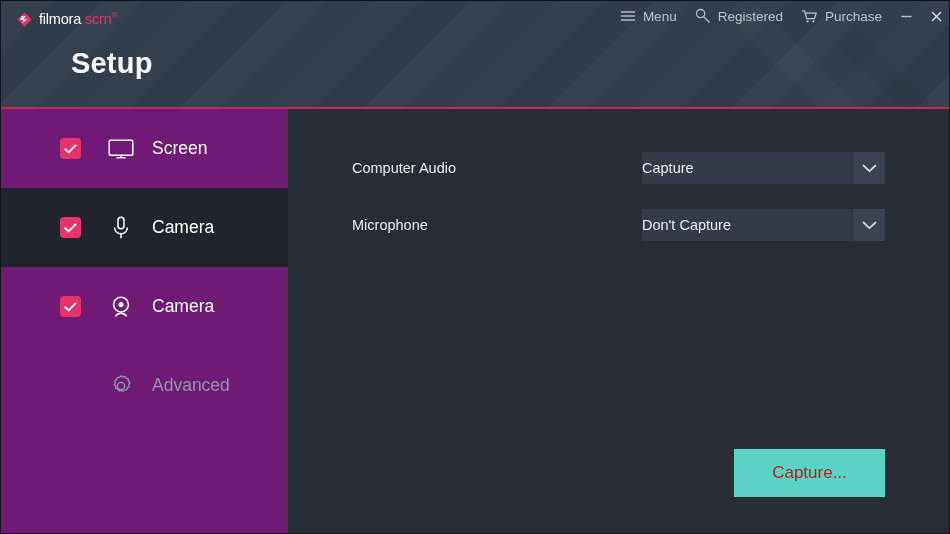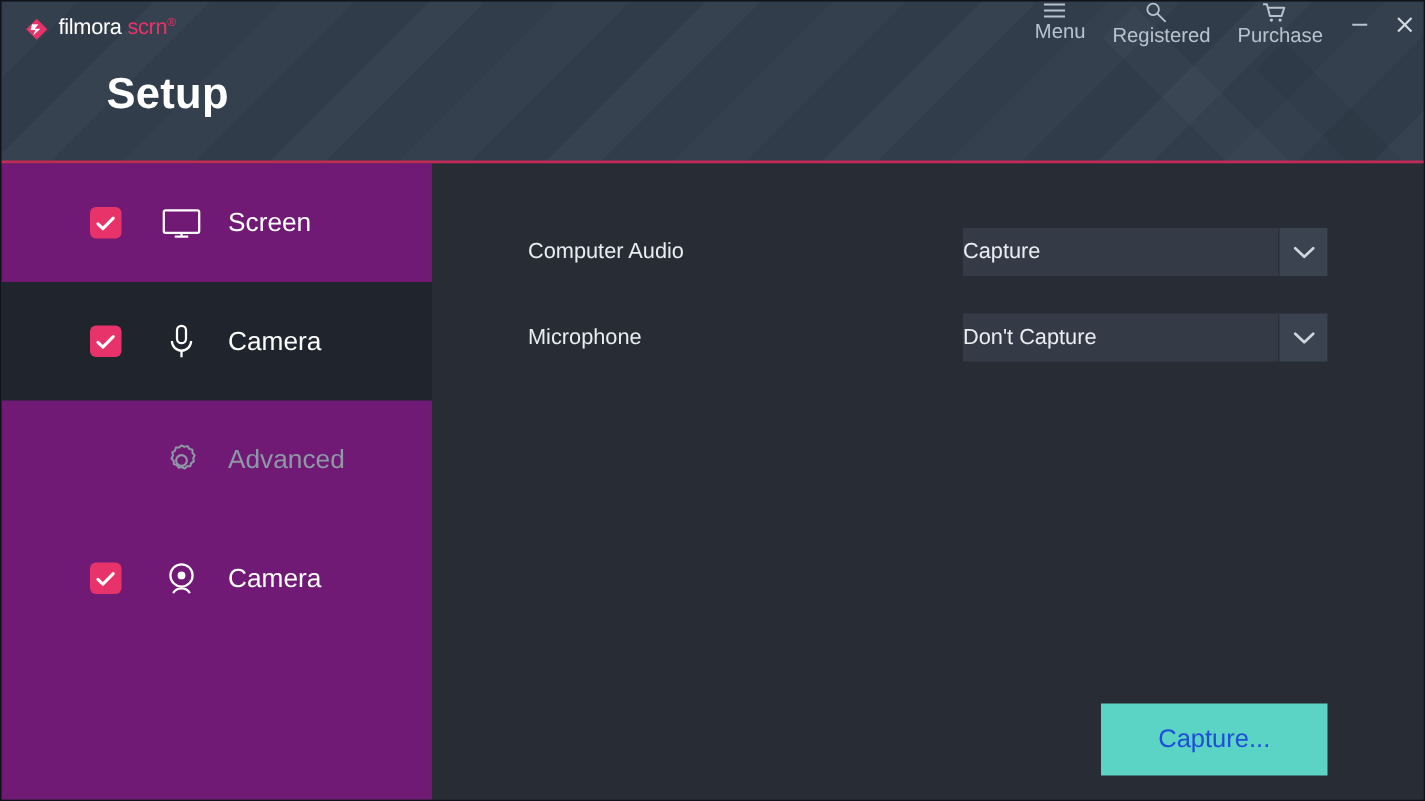"Menu" .tb-item { flex-direction: column -> none }
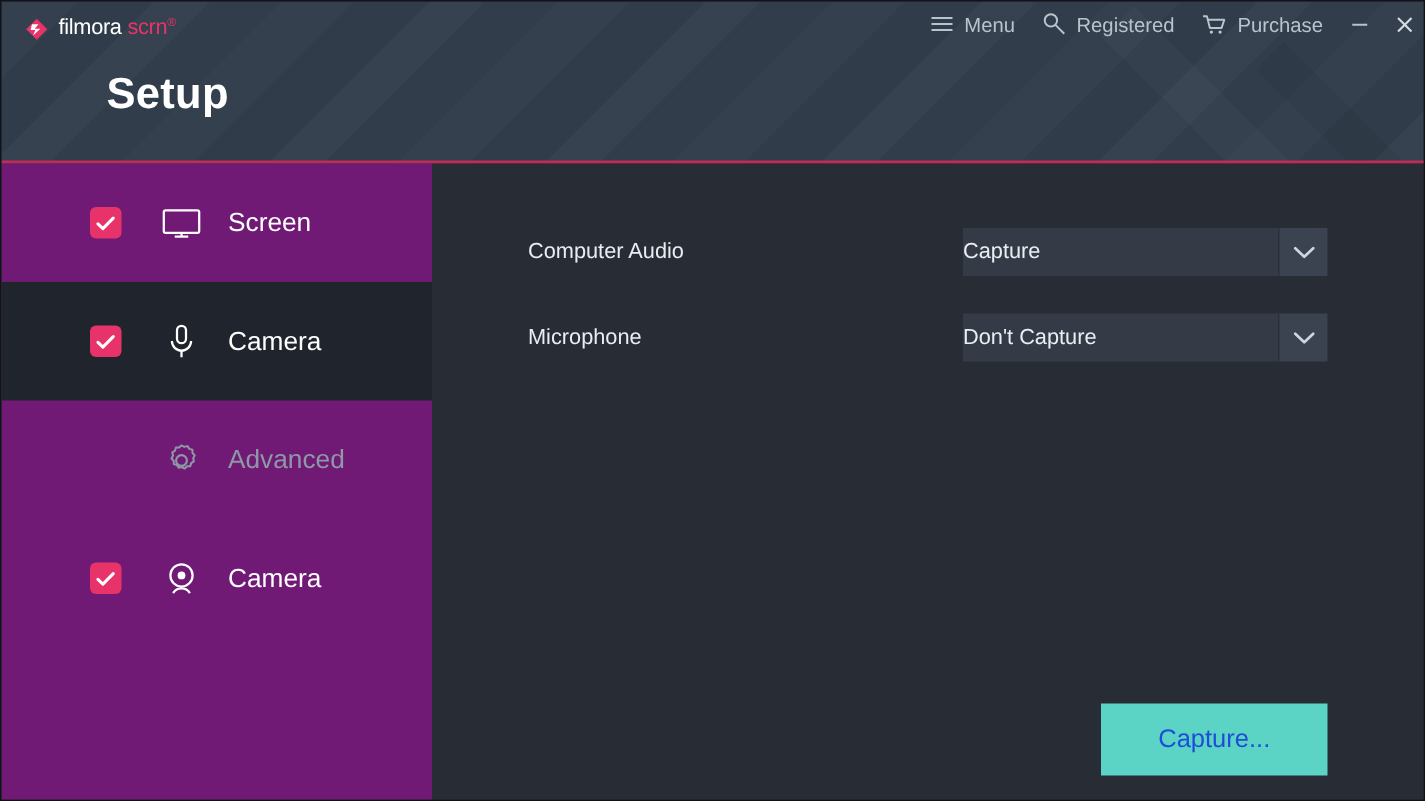"Advanced" div.side-item { order: before "Camera" -> after "Camera" }
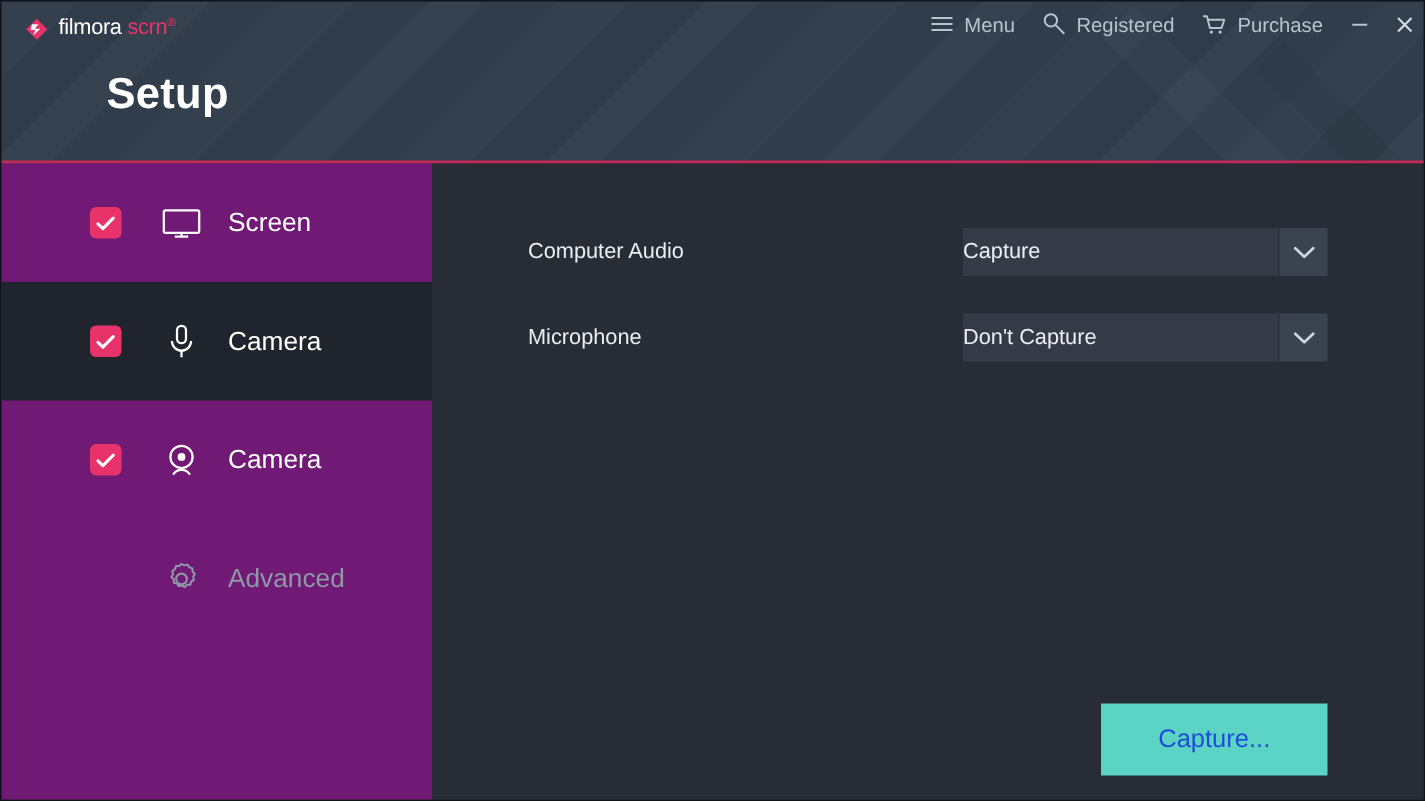"Capture..." .capture-btn { color: #1d4ed8 -> #b91c1c; margin-top: 20px -> none }
